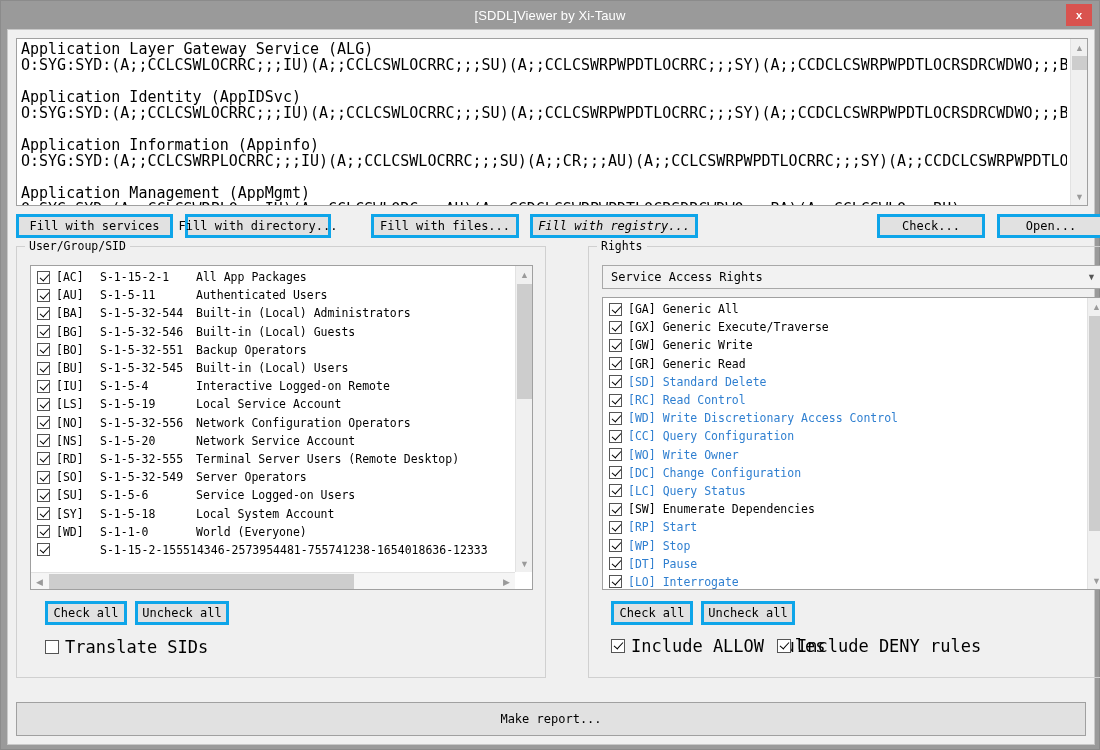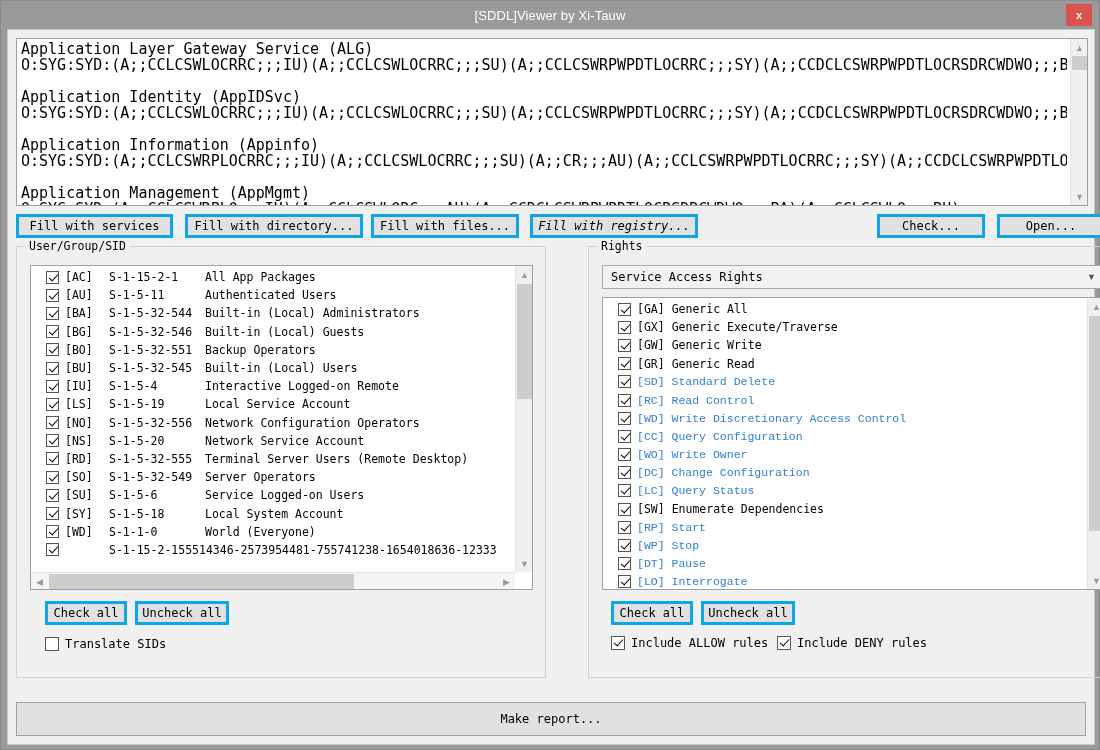"Fill with directory..." div.btn { width: 178px -> 146px }
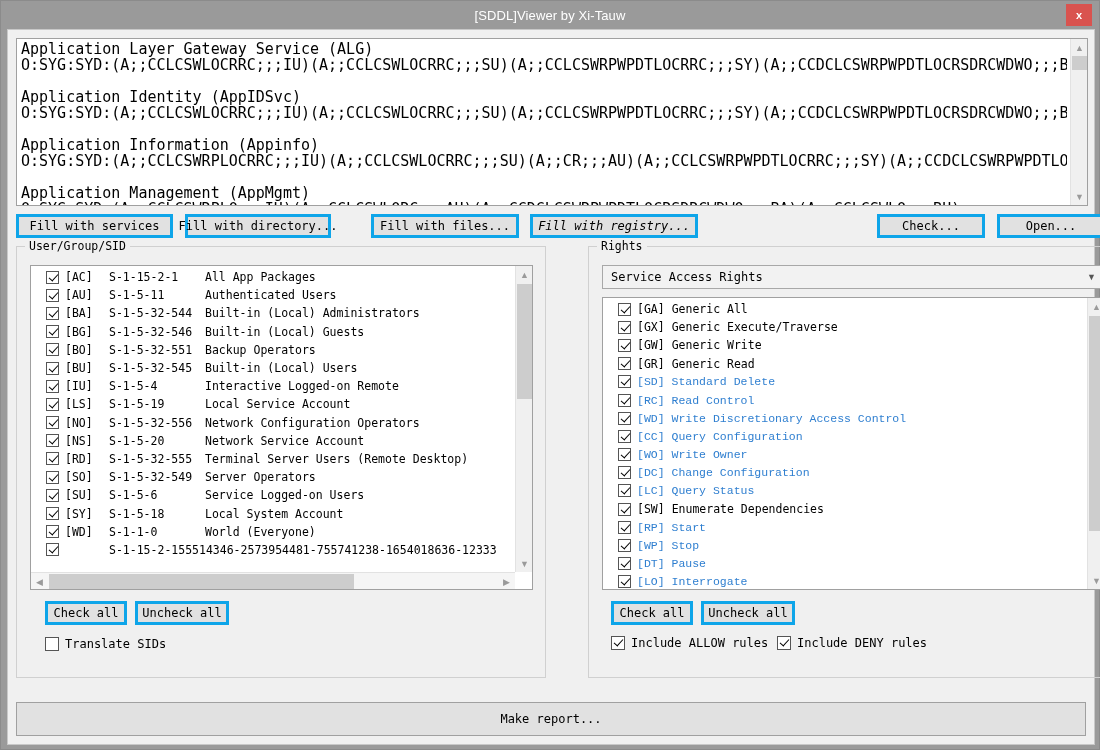"[AC]" .listinner { padding-left: 9px -> none }
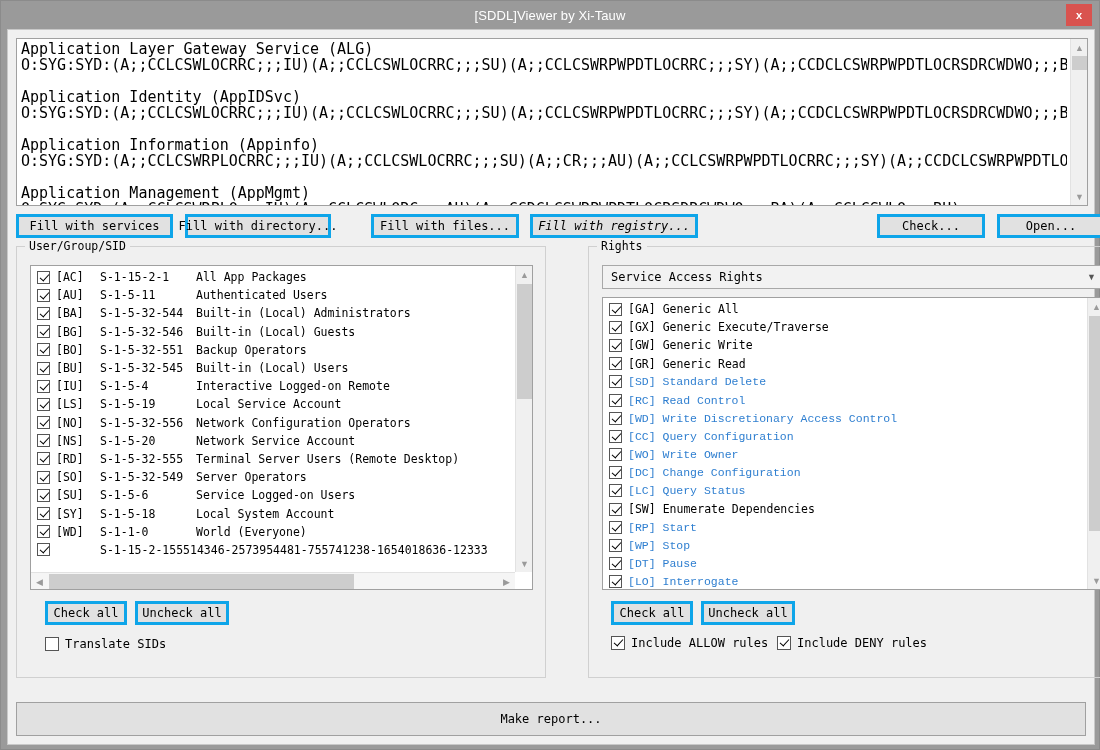"[SD]" .lrow .blue, .lrow.blue { font-family: Liberation Mono, monospace -> none }
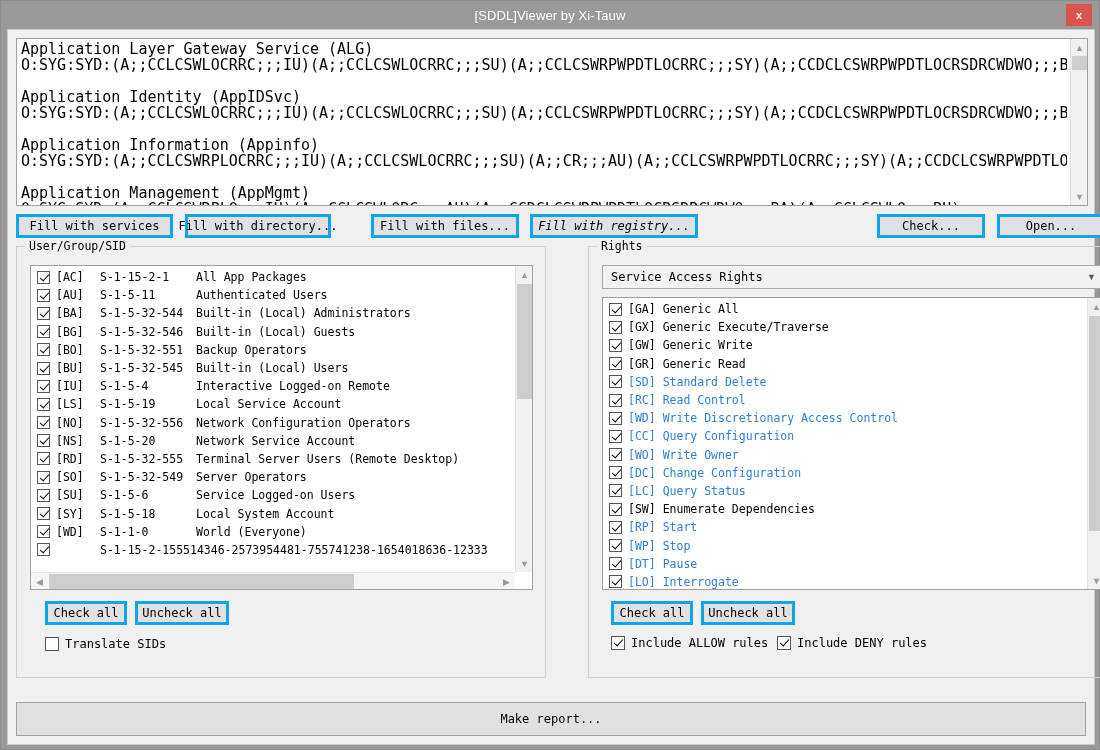"Translate SIDs" .cbxline { font-size: 12px -> 17px }
